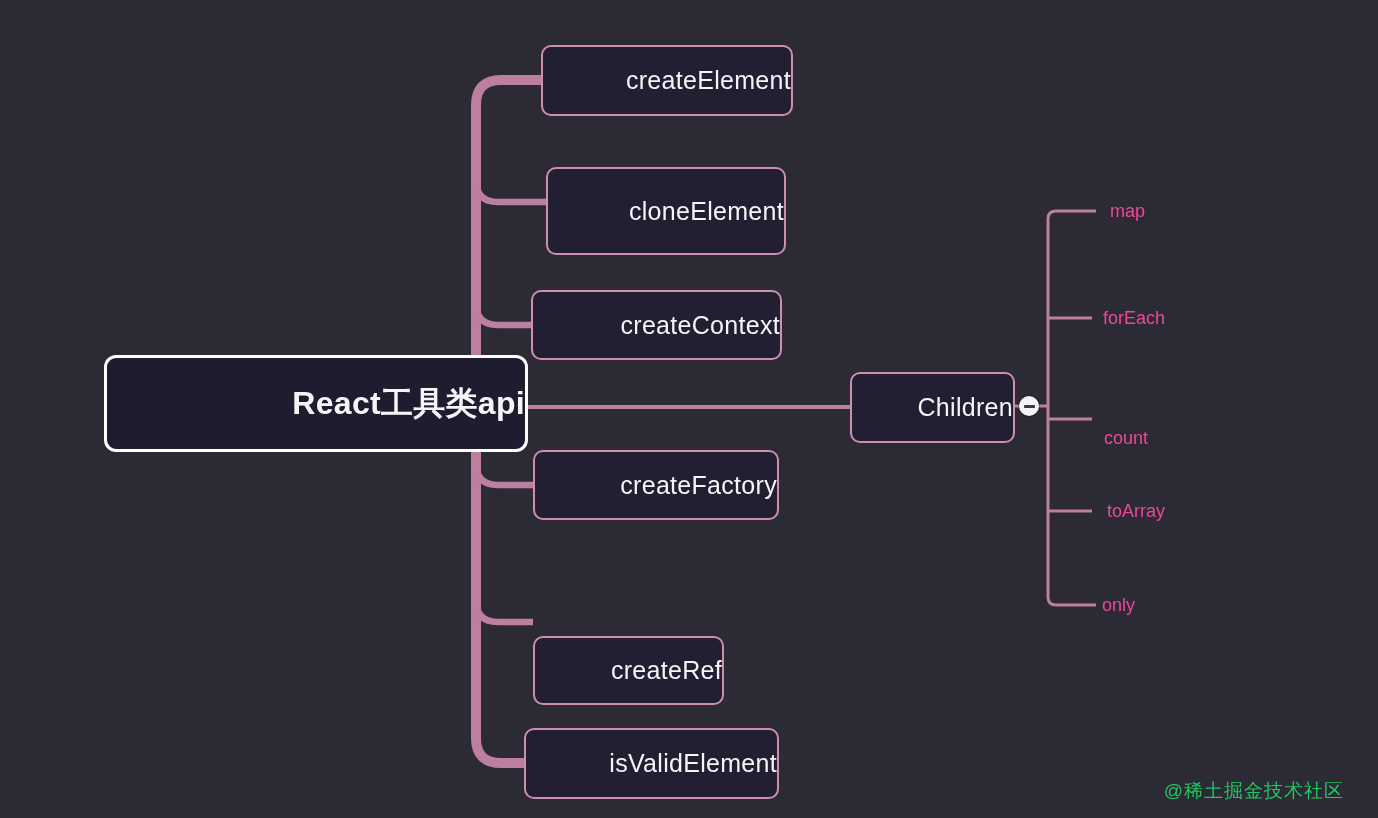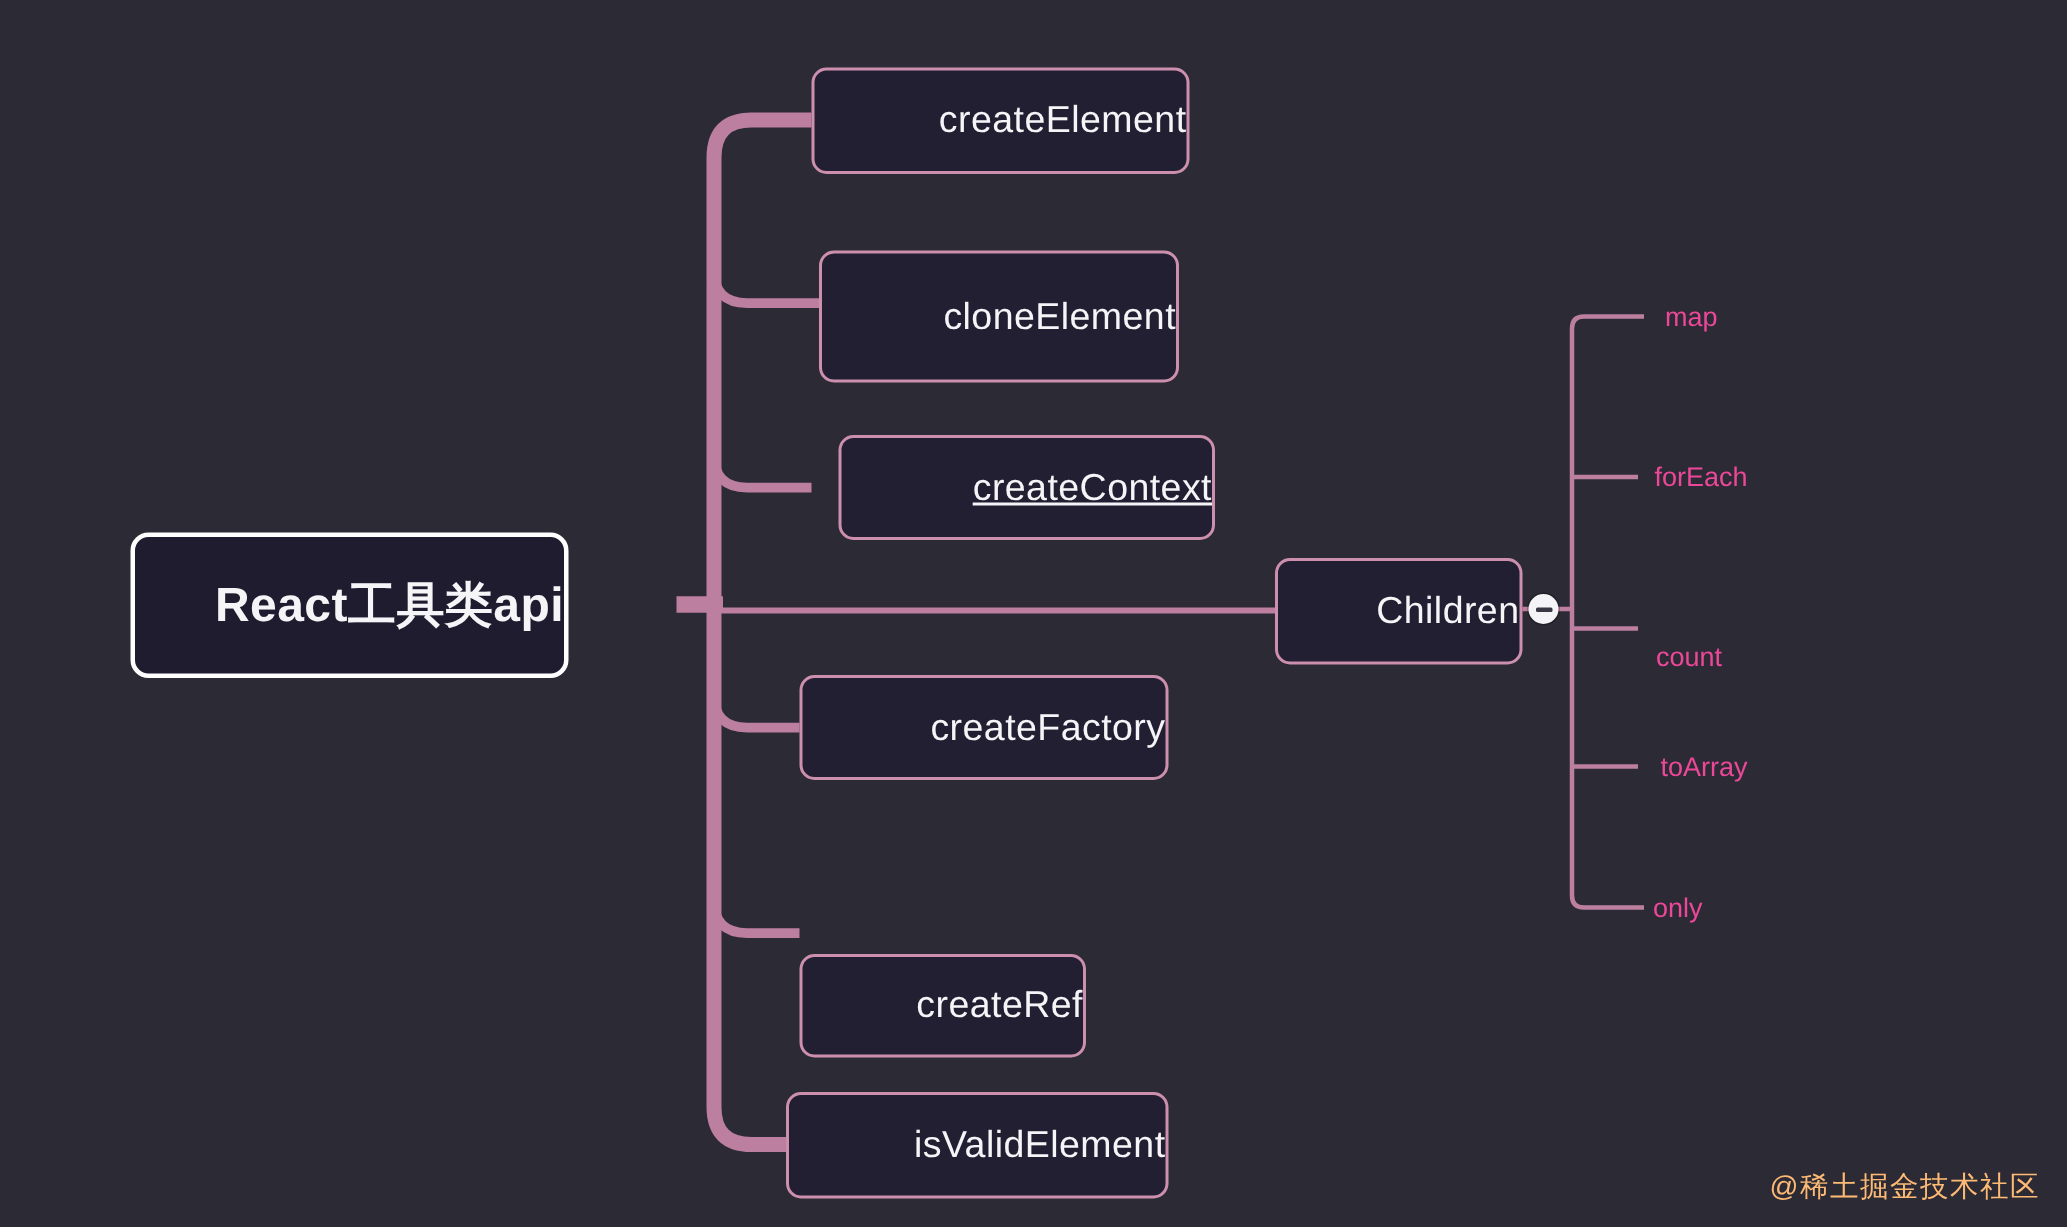"createContext" .n-create-context { left: 559px -> 531px; text-decoration: underline -> none }
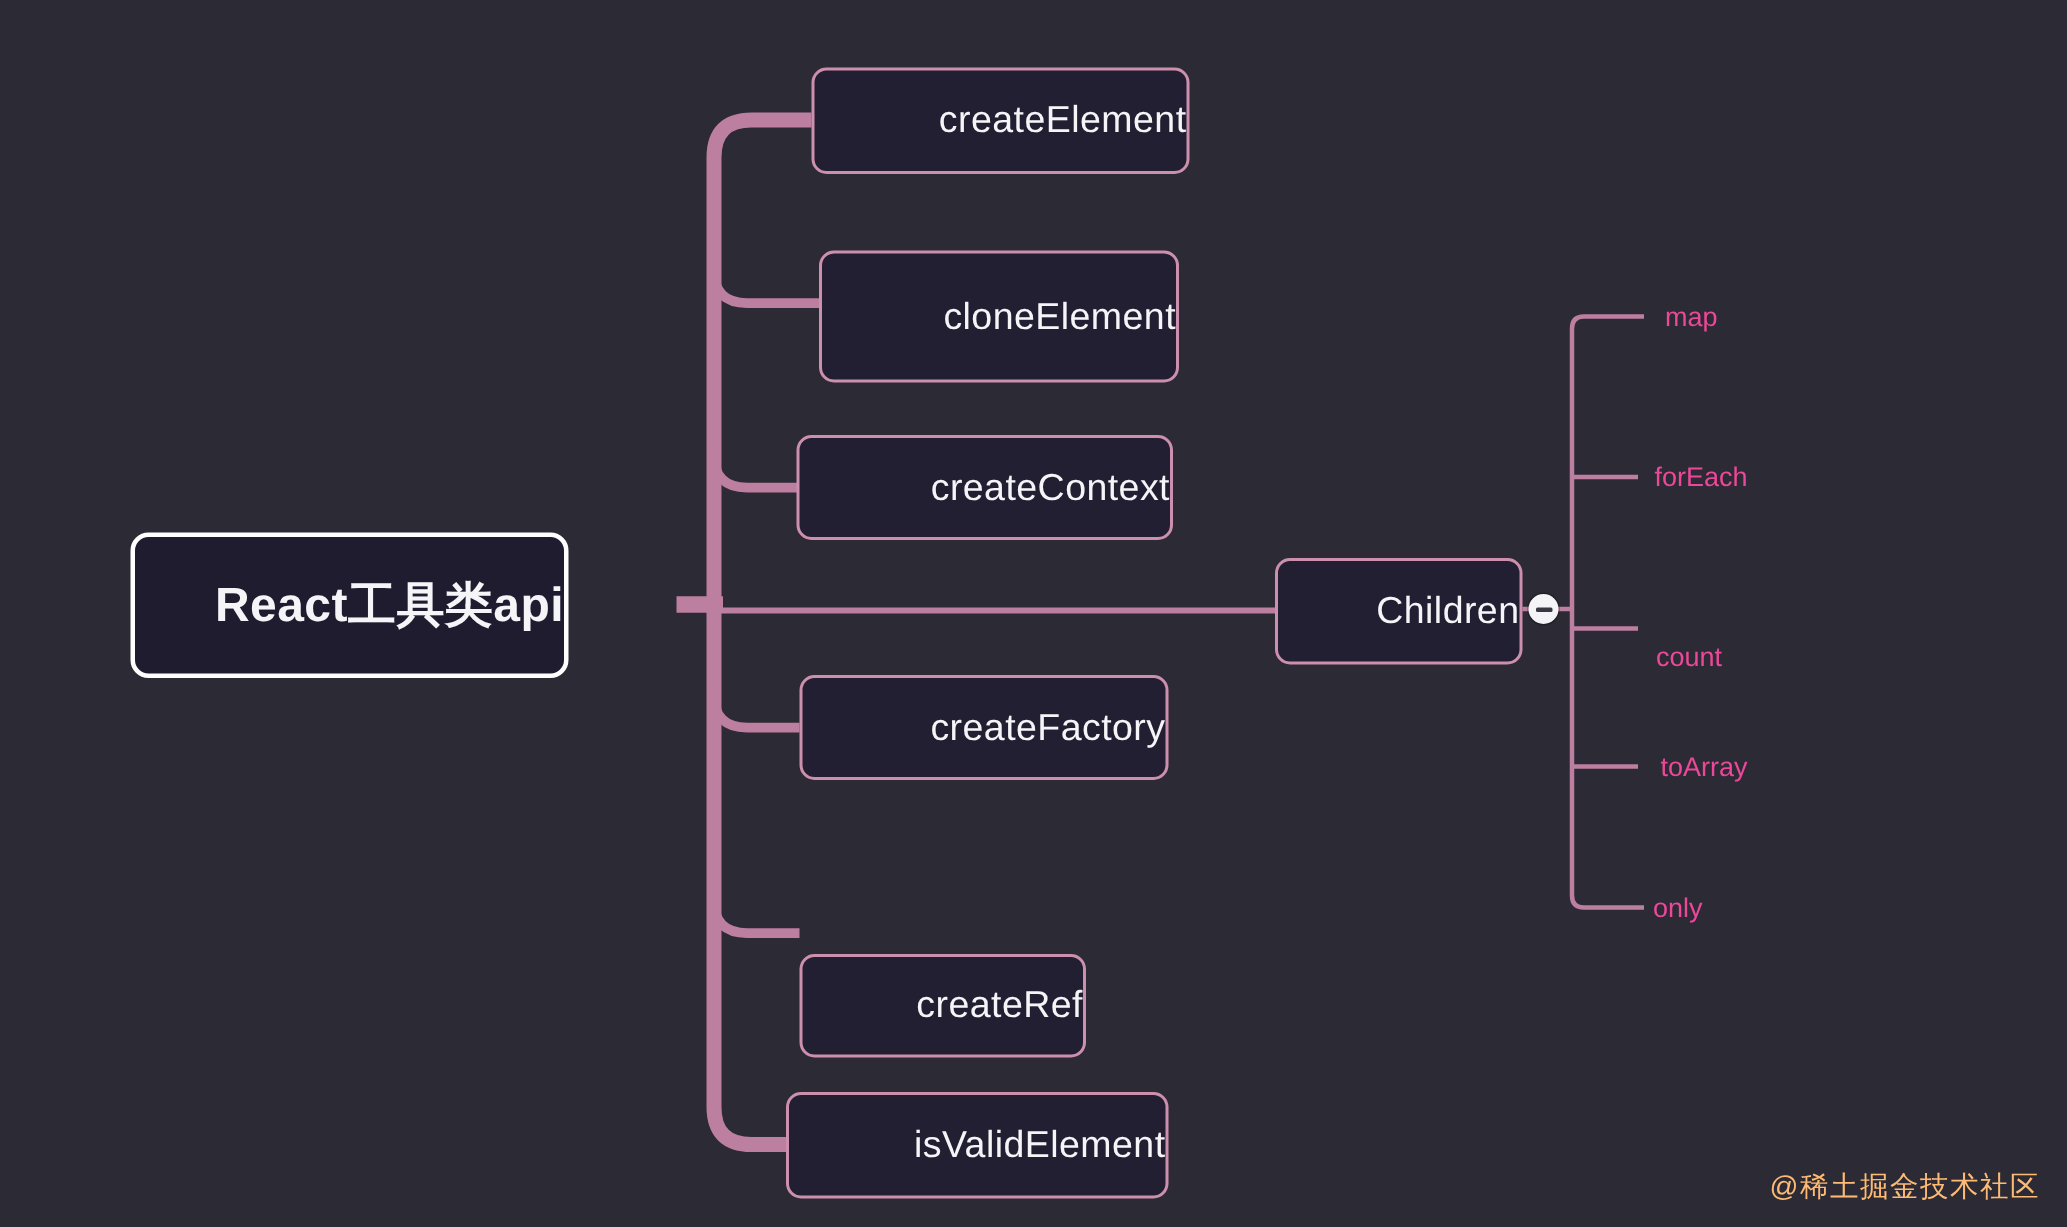"React工具类api" .n-root { left: 87px -> 104px; width: 292px -> 424px }
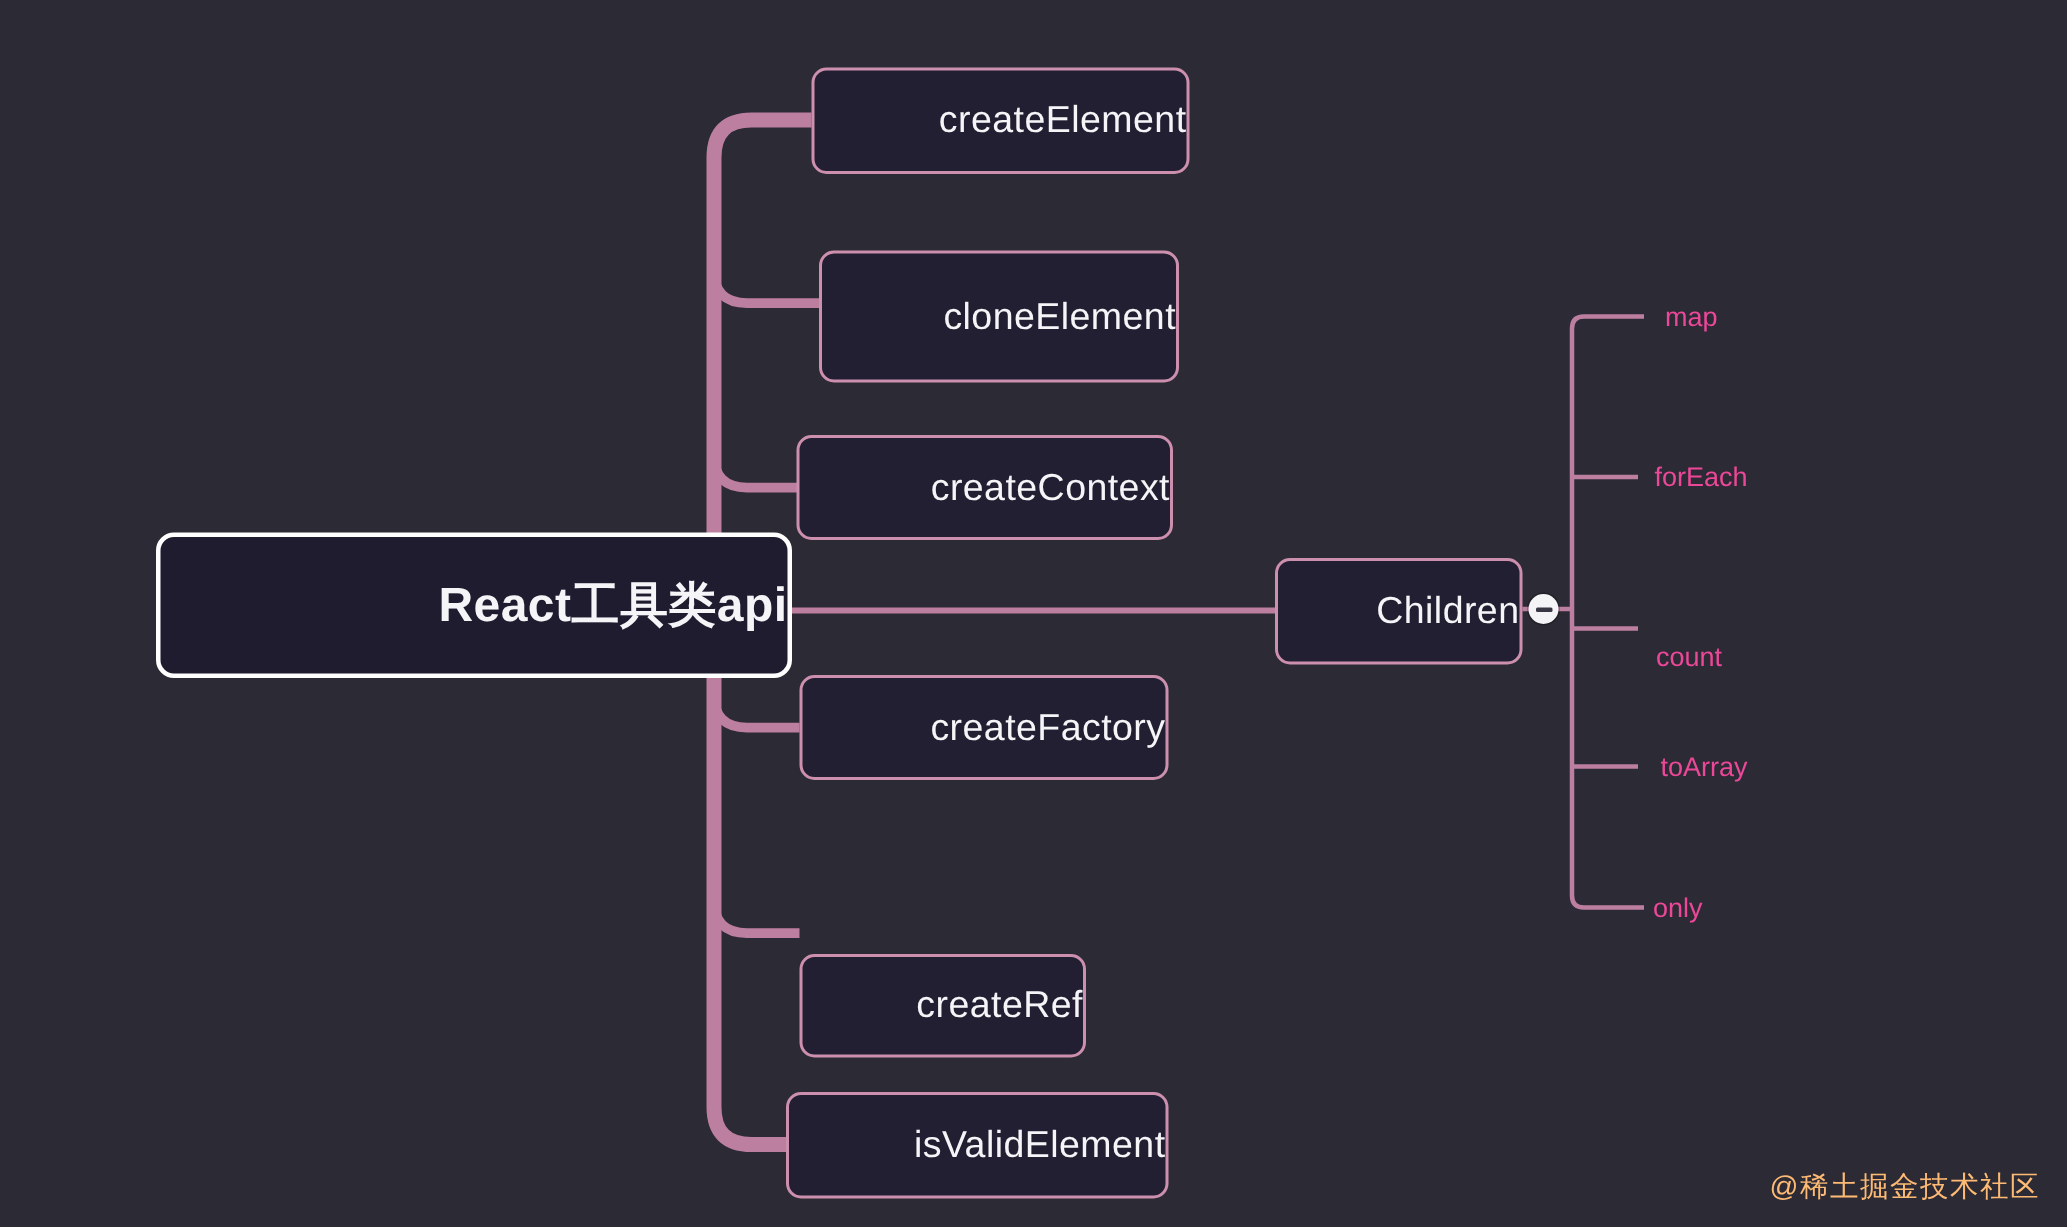"@稀土掘金技术社区" .watermark { color: #fdba74 -> #22c55e; right: 18px -> 34px }
